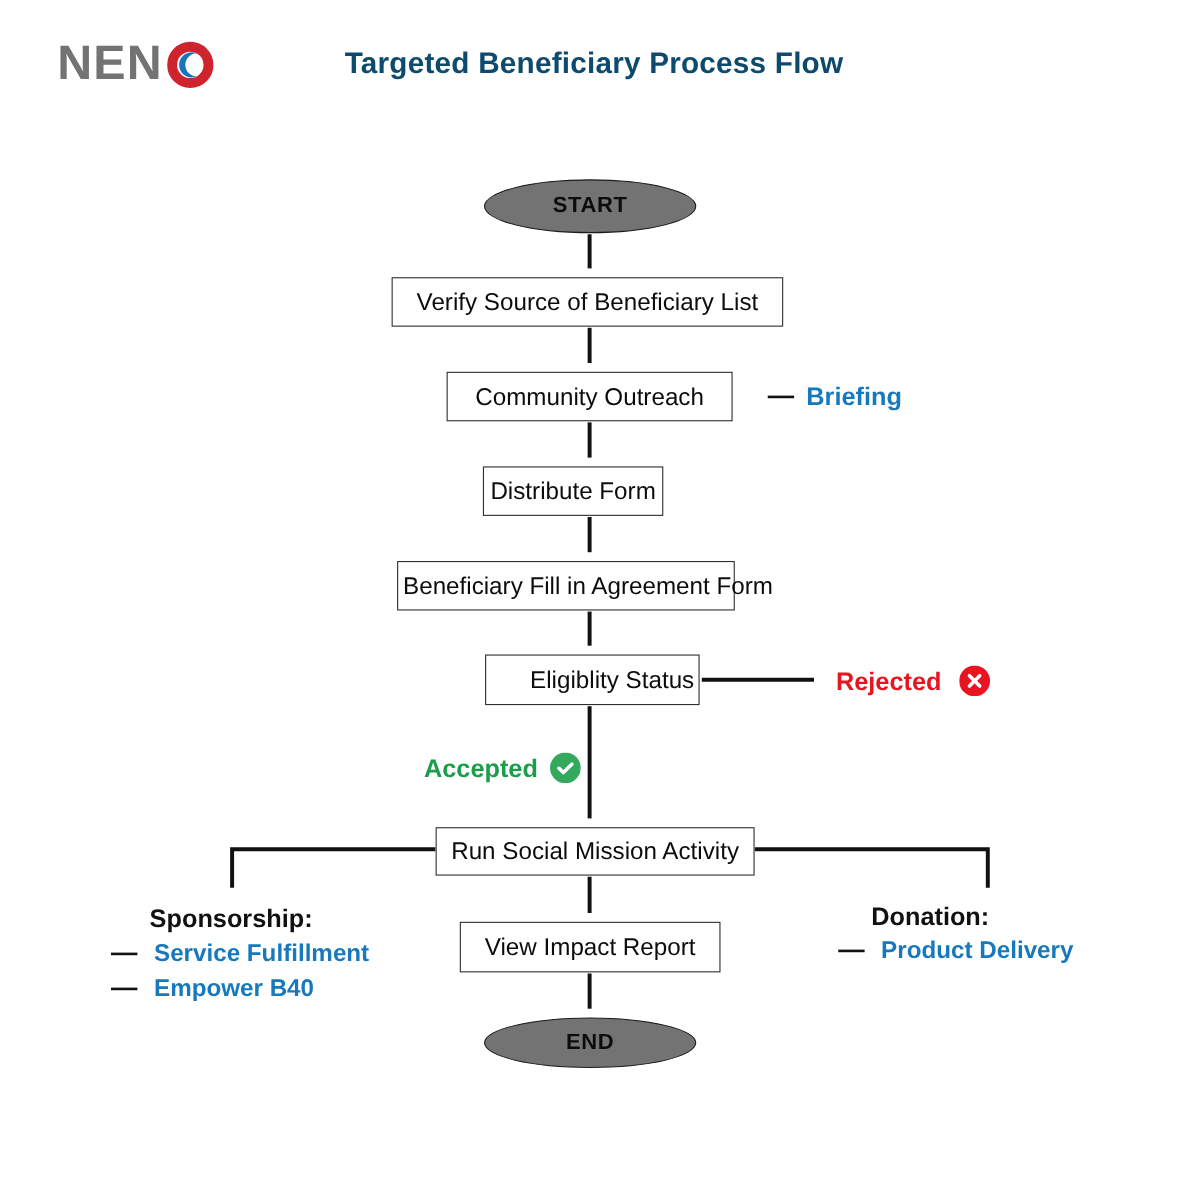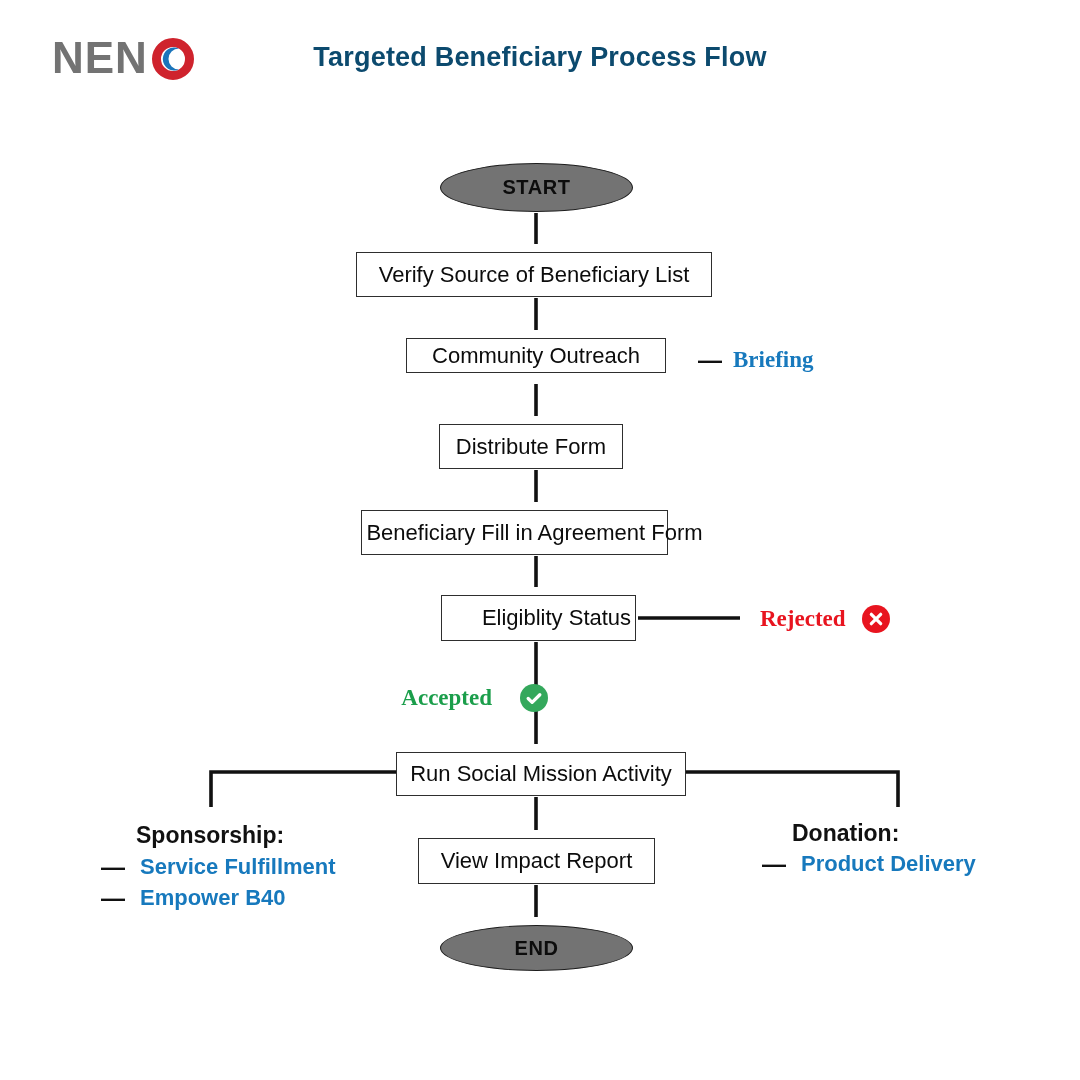"Community Outreach" div.node { height: 35px -> 45px }
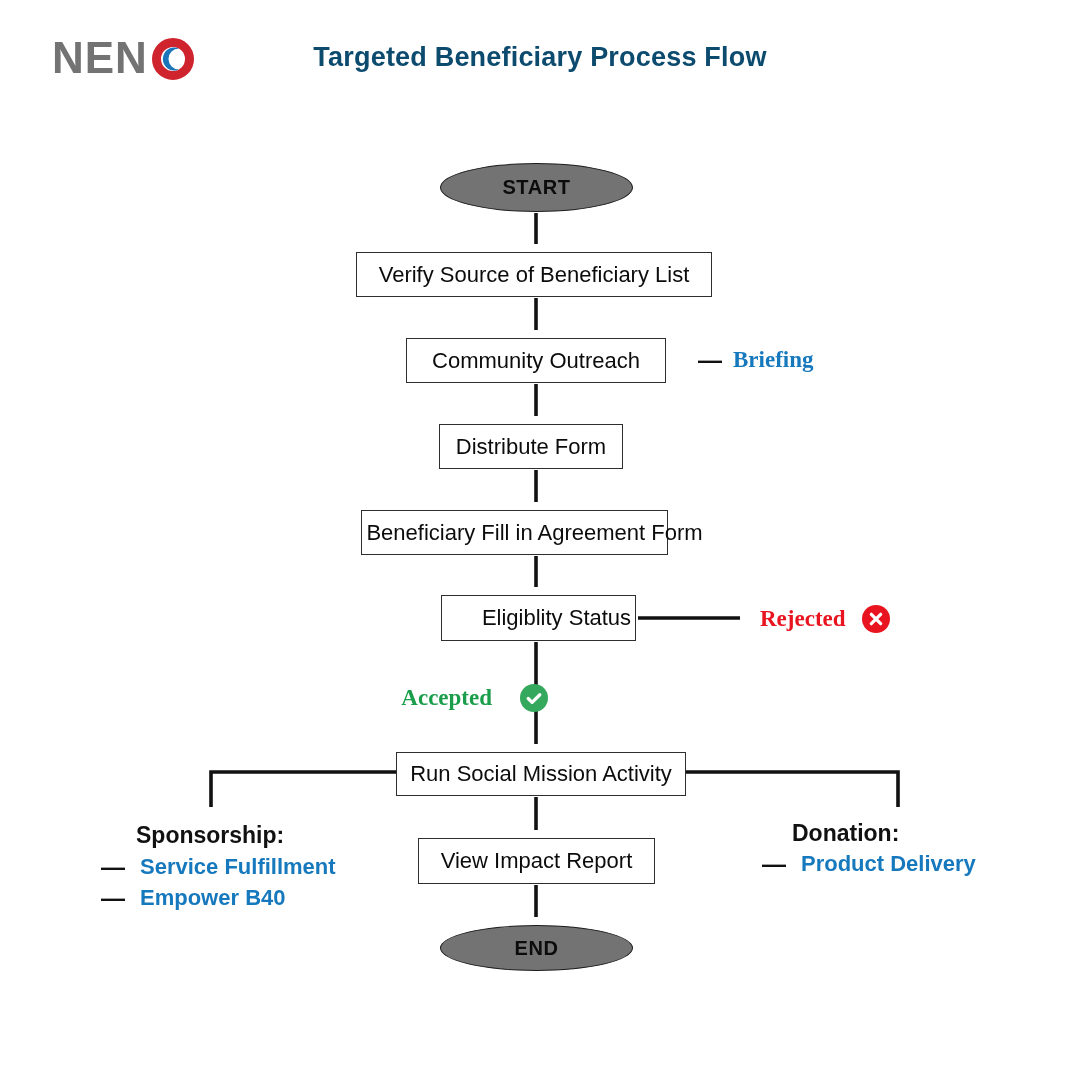"Briefing" .annot-label { font-family: Liberation Serif, serif -> none }
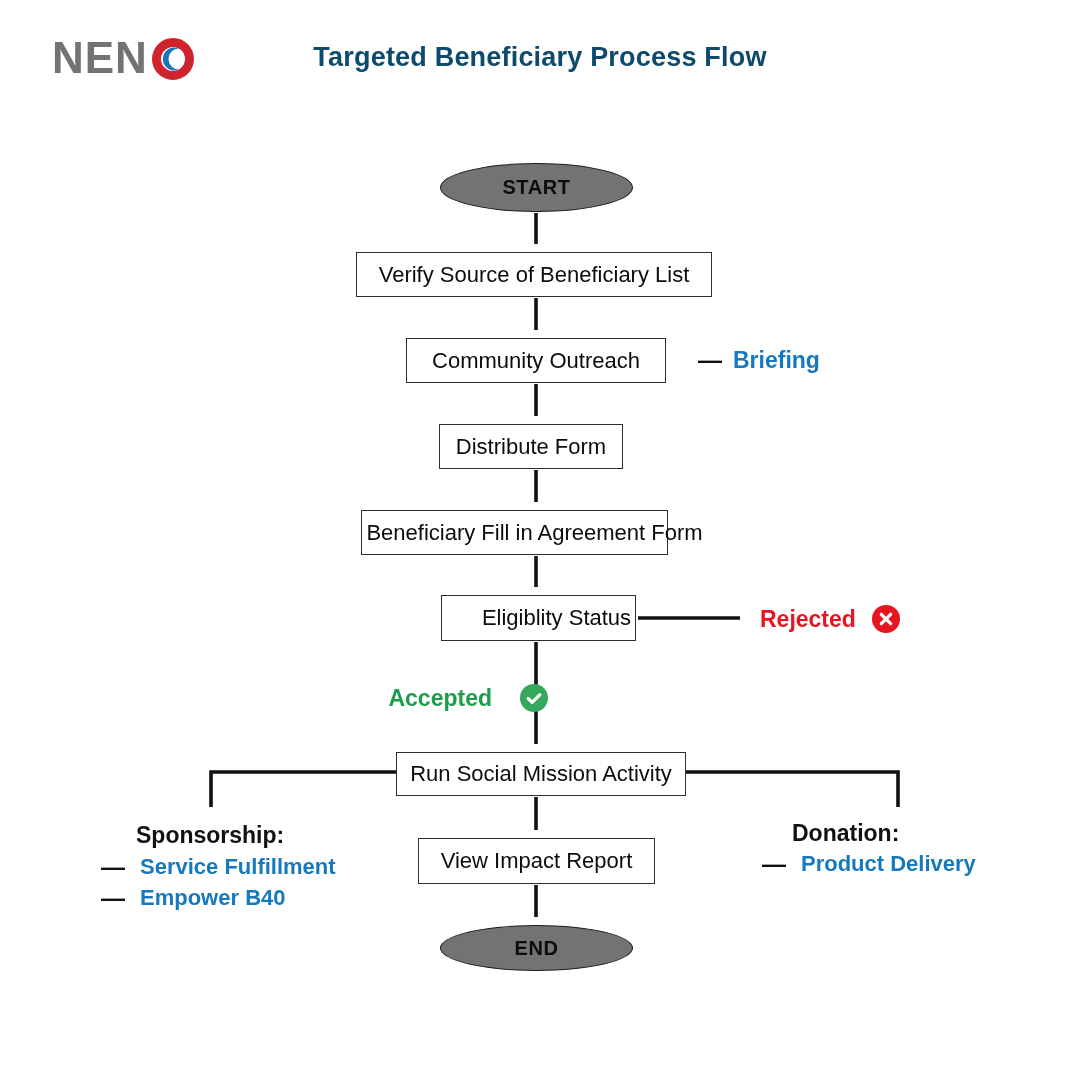"Distribute Form" div.node { width: 184px -> 164px }
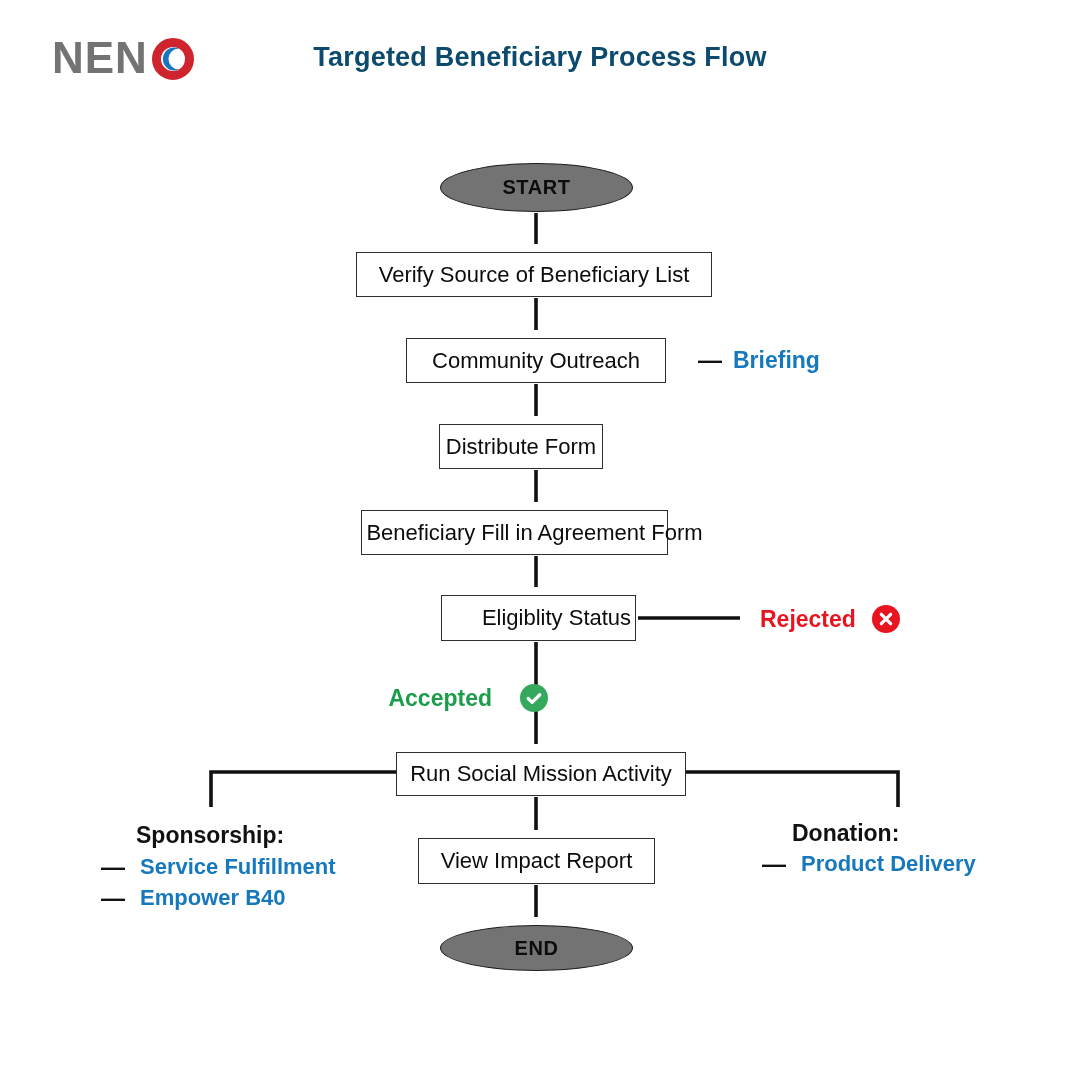"Accepted" div.annot { gap: 28px -> 11px; left: 380px -> 360px }
